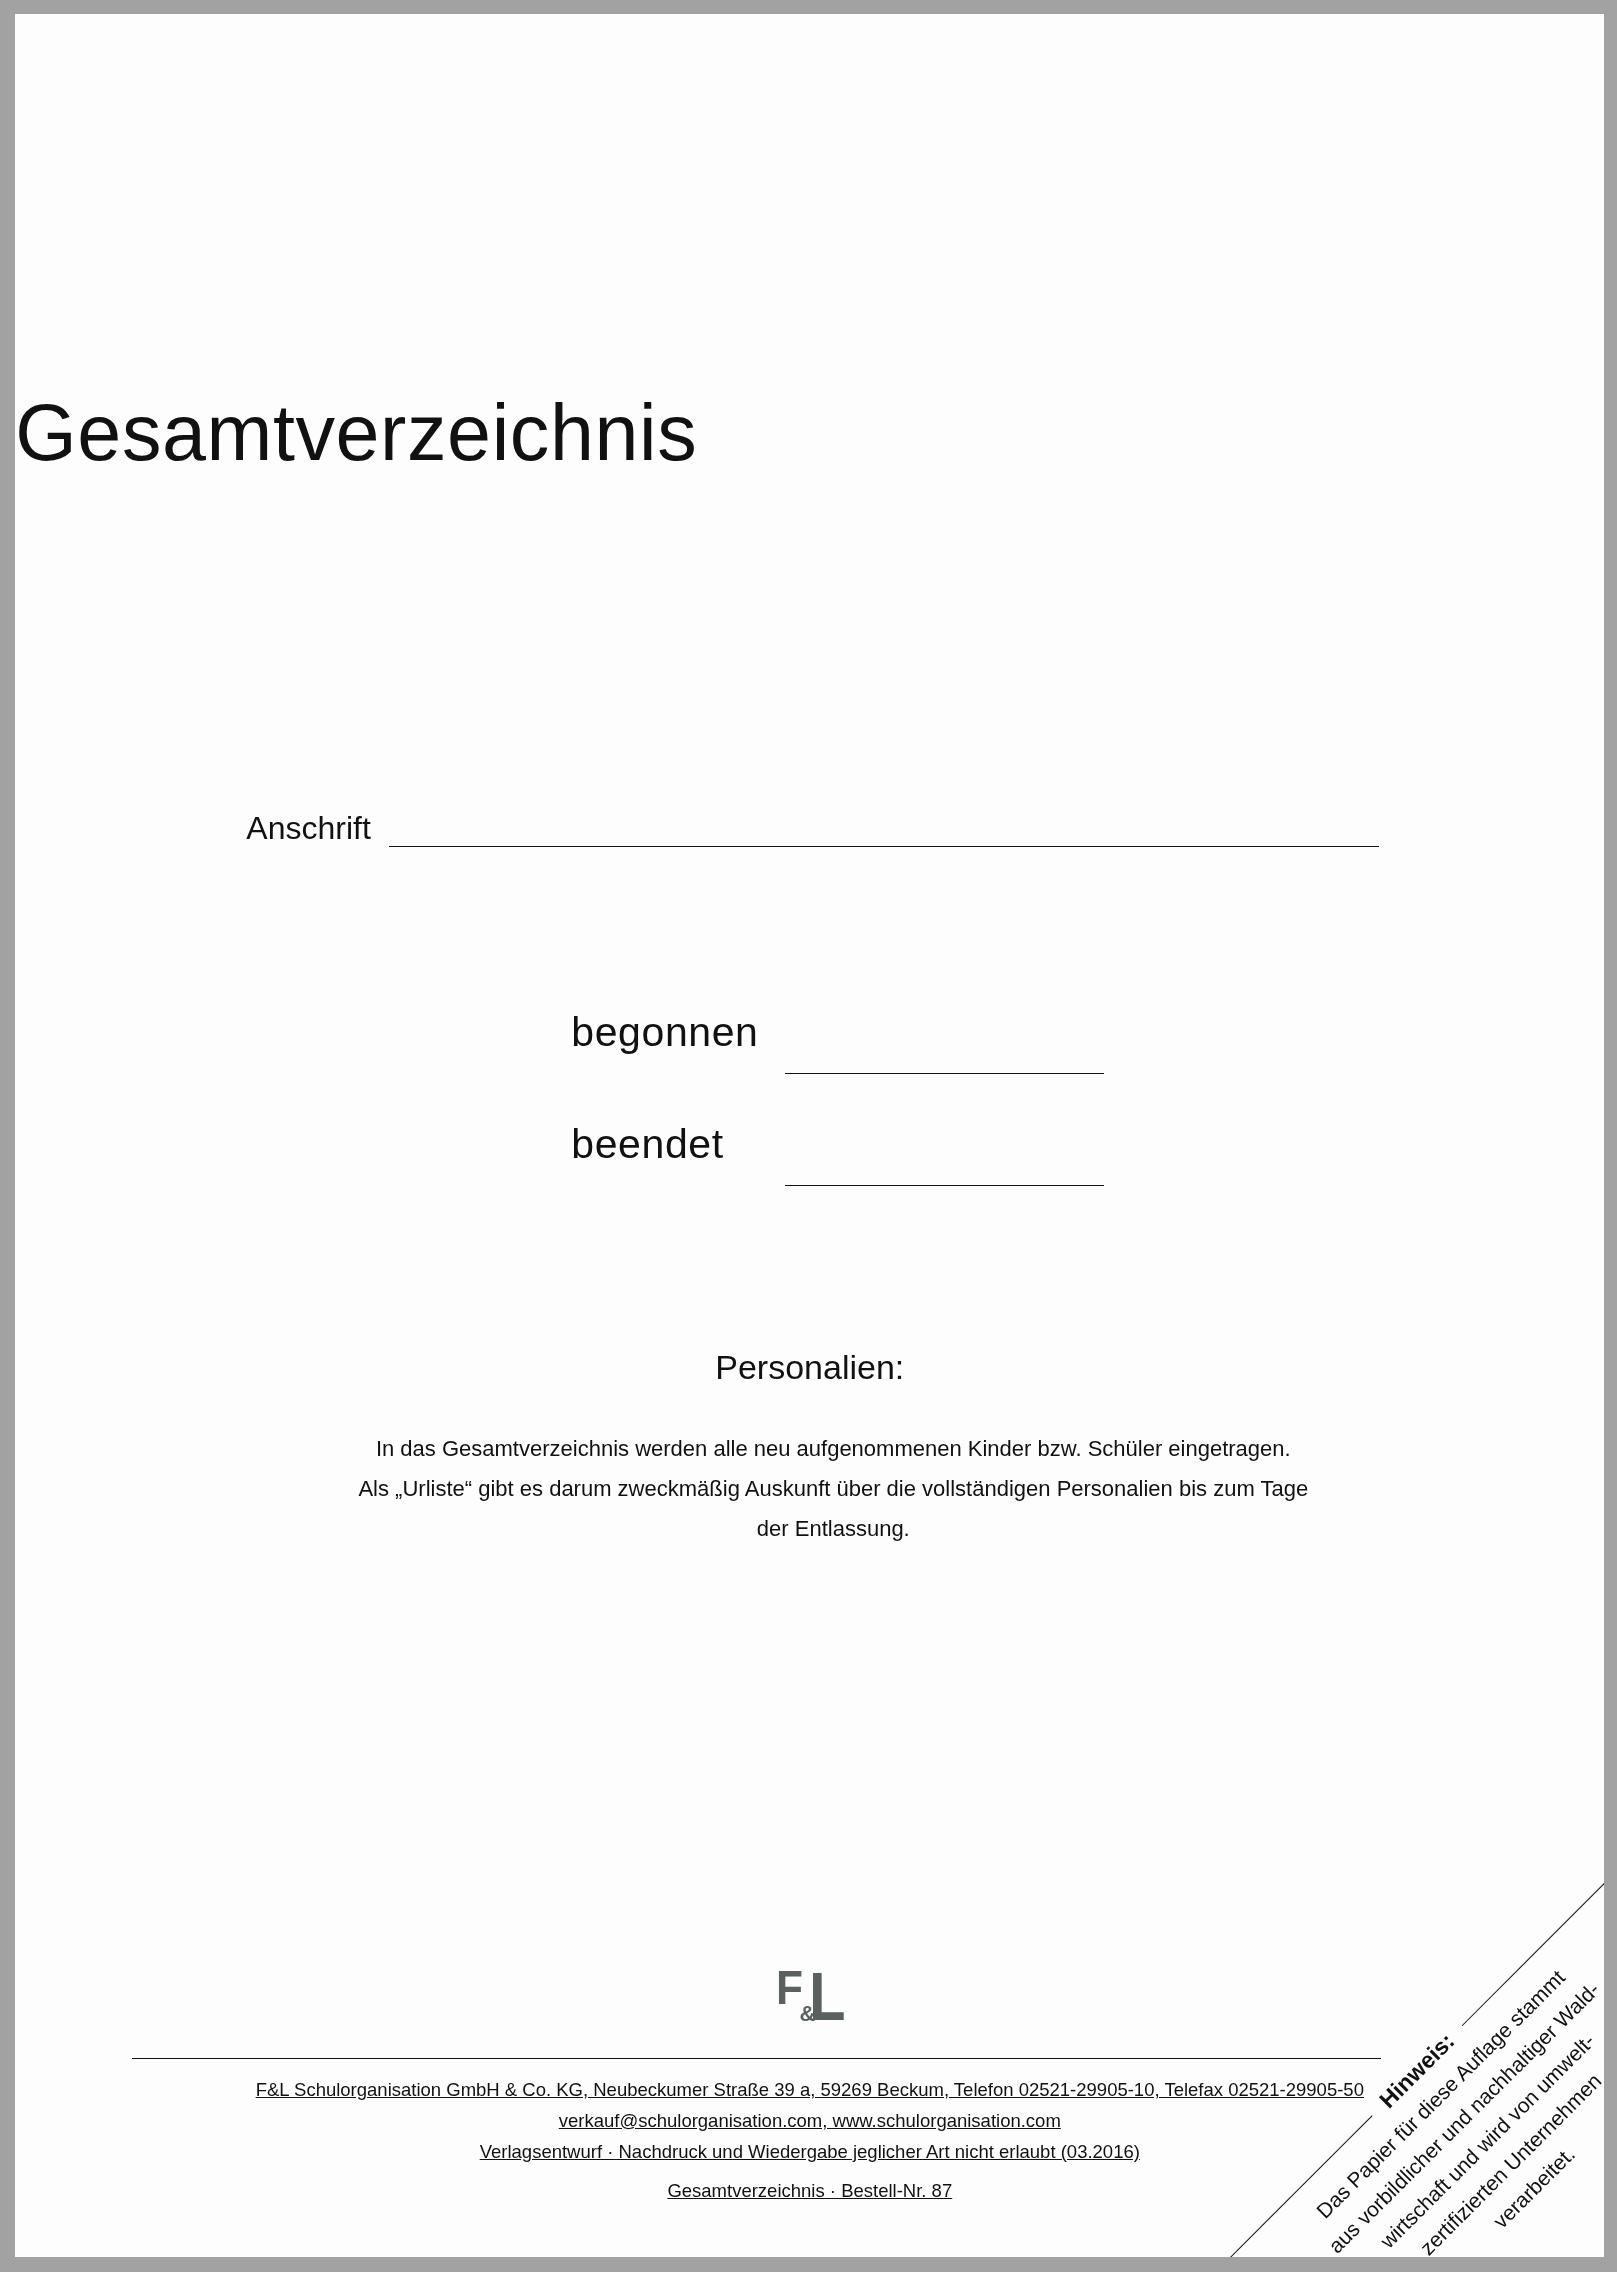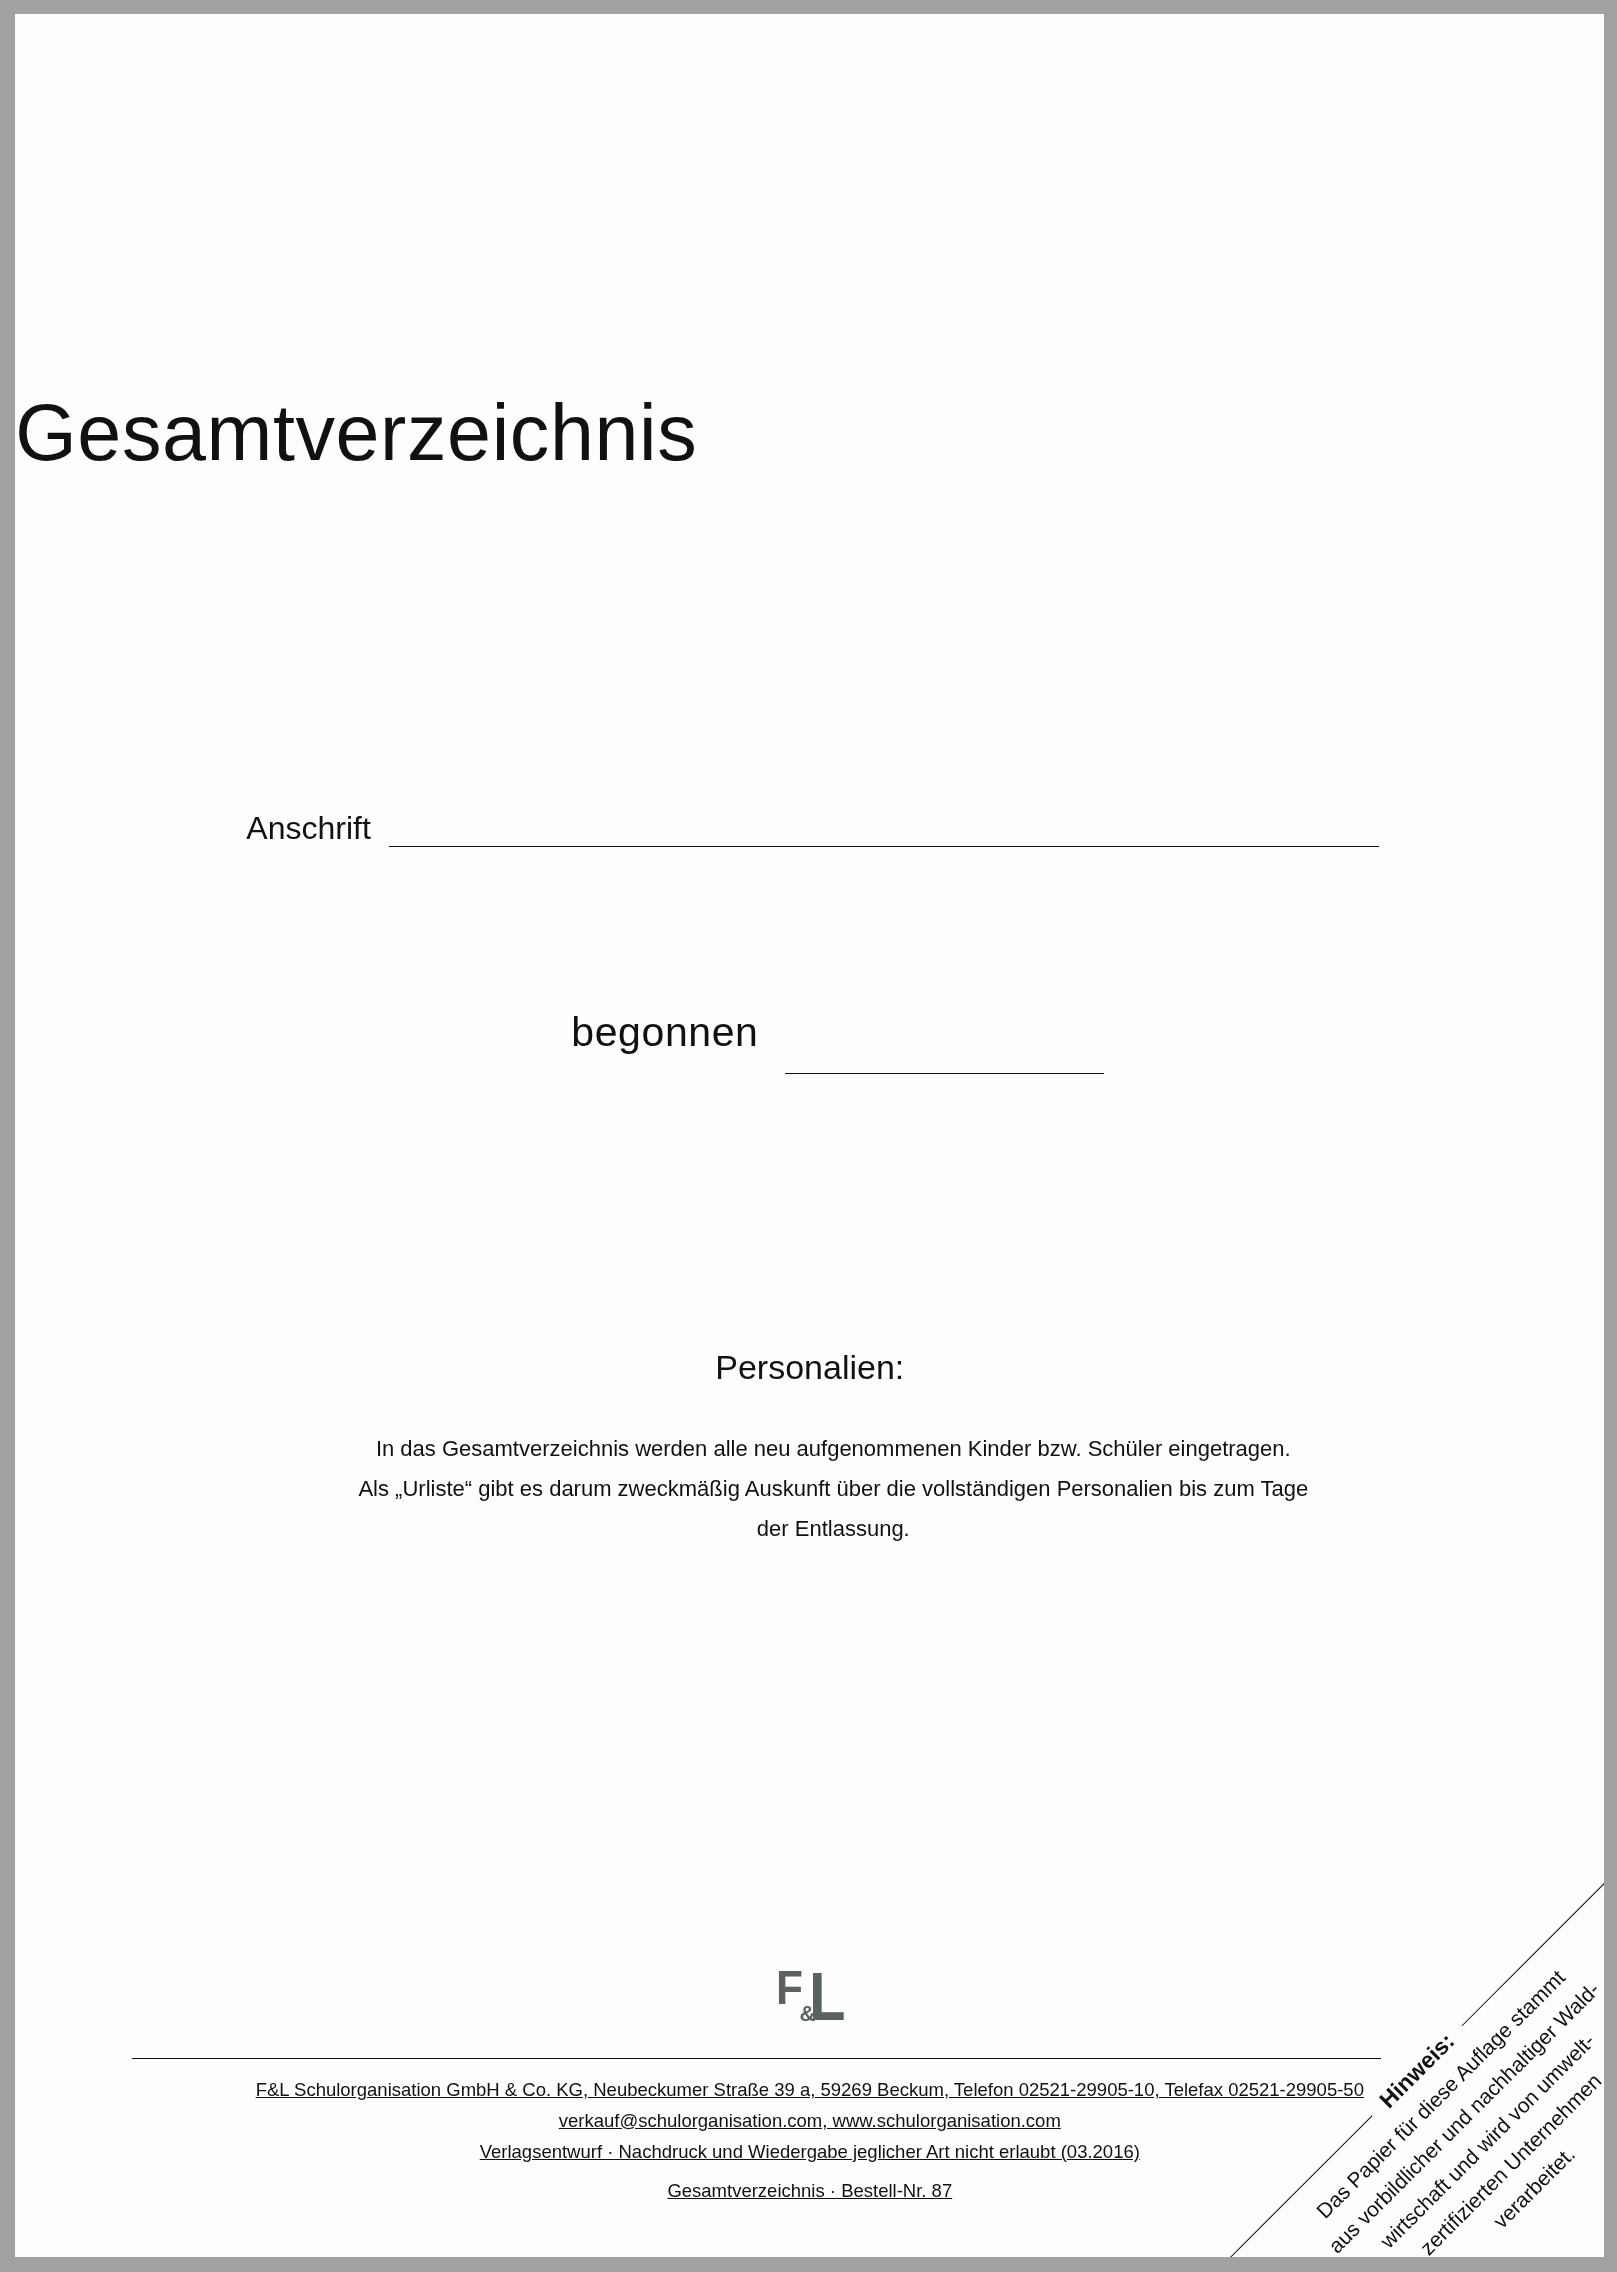"beendet" div.date-row { html: none -> <div> <span>beendet</span> <span></span> </div> }
